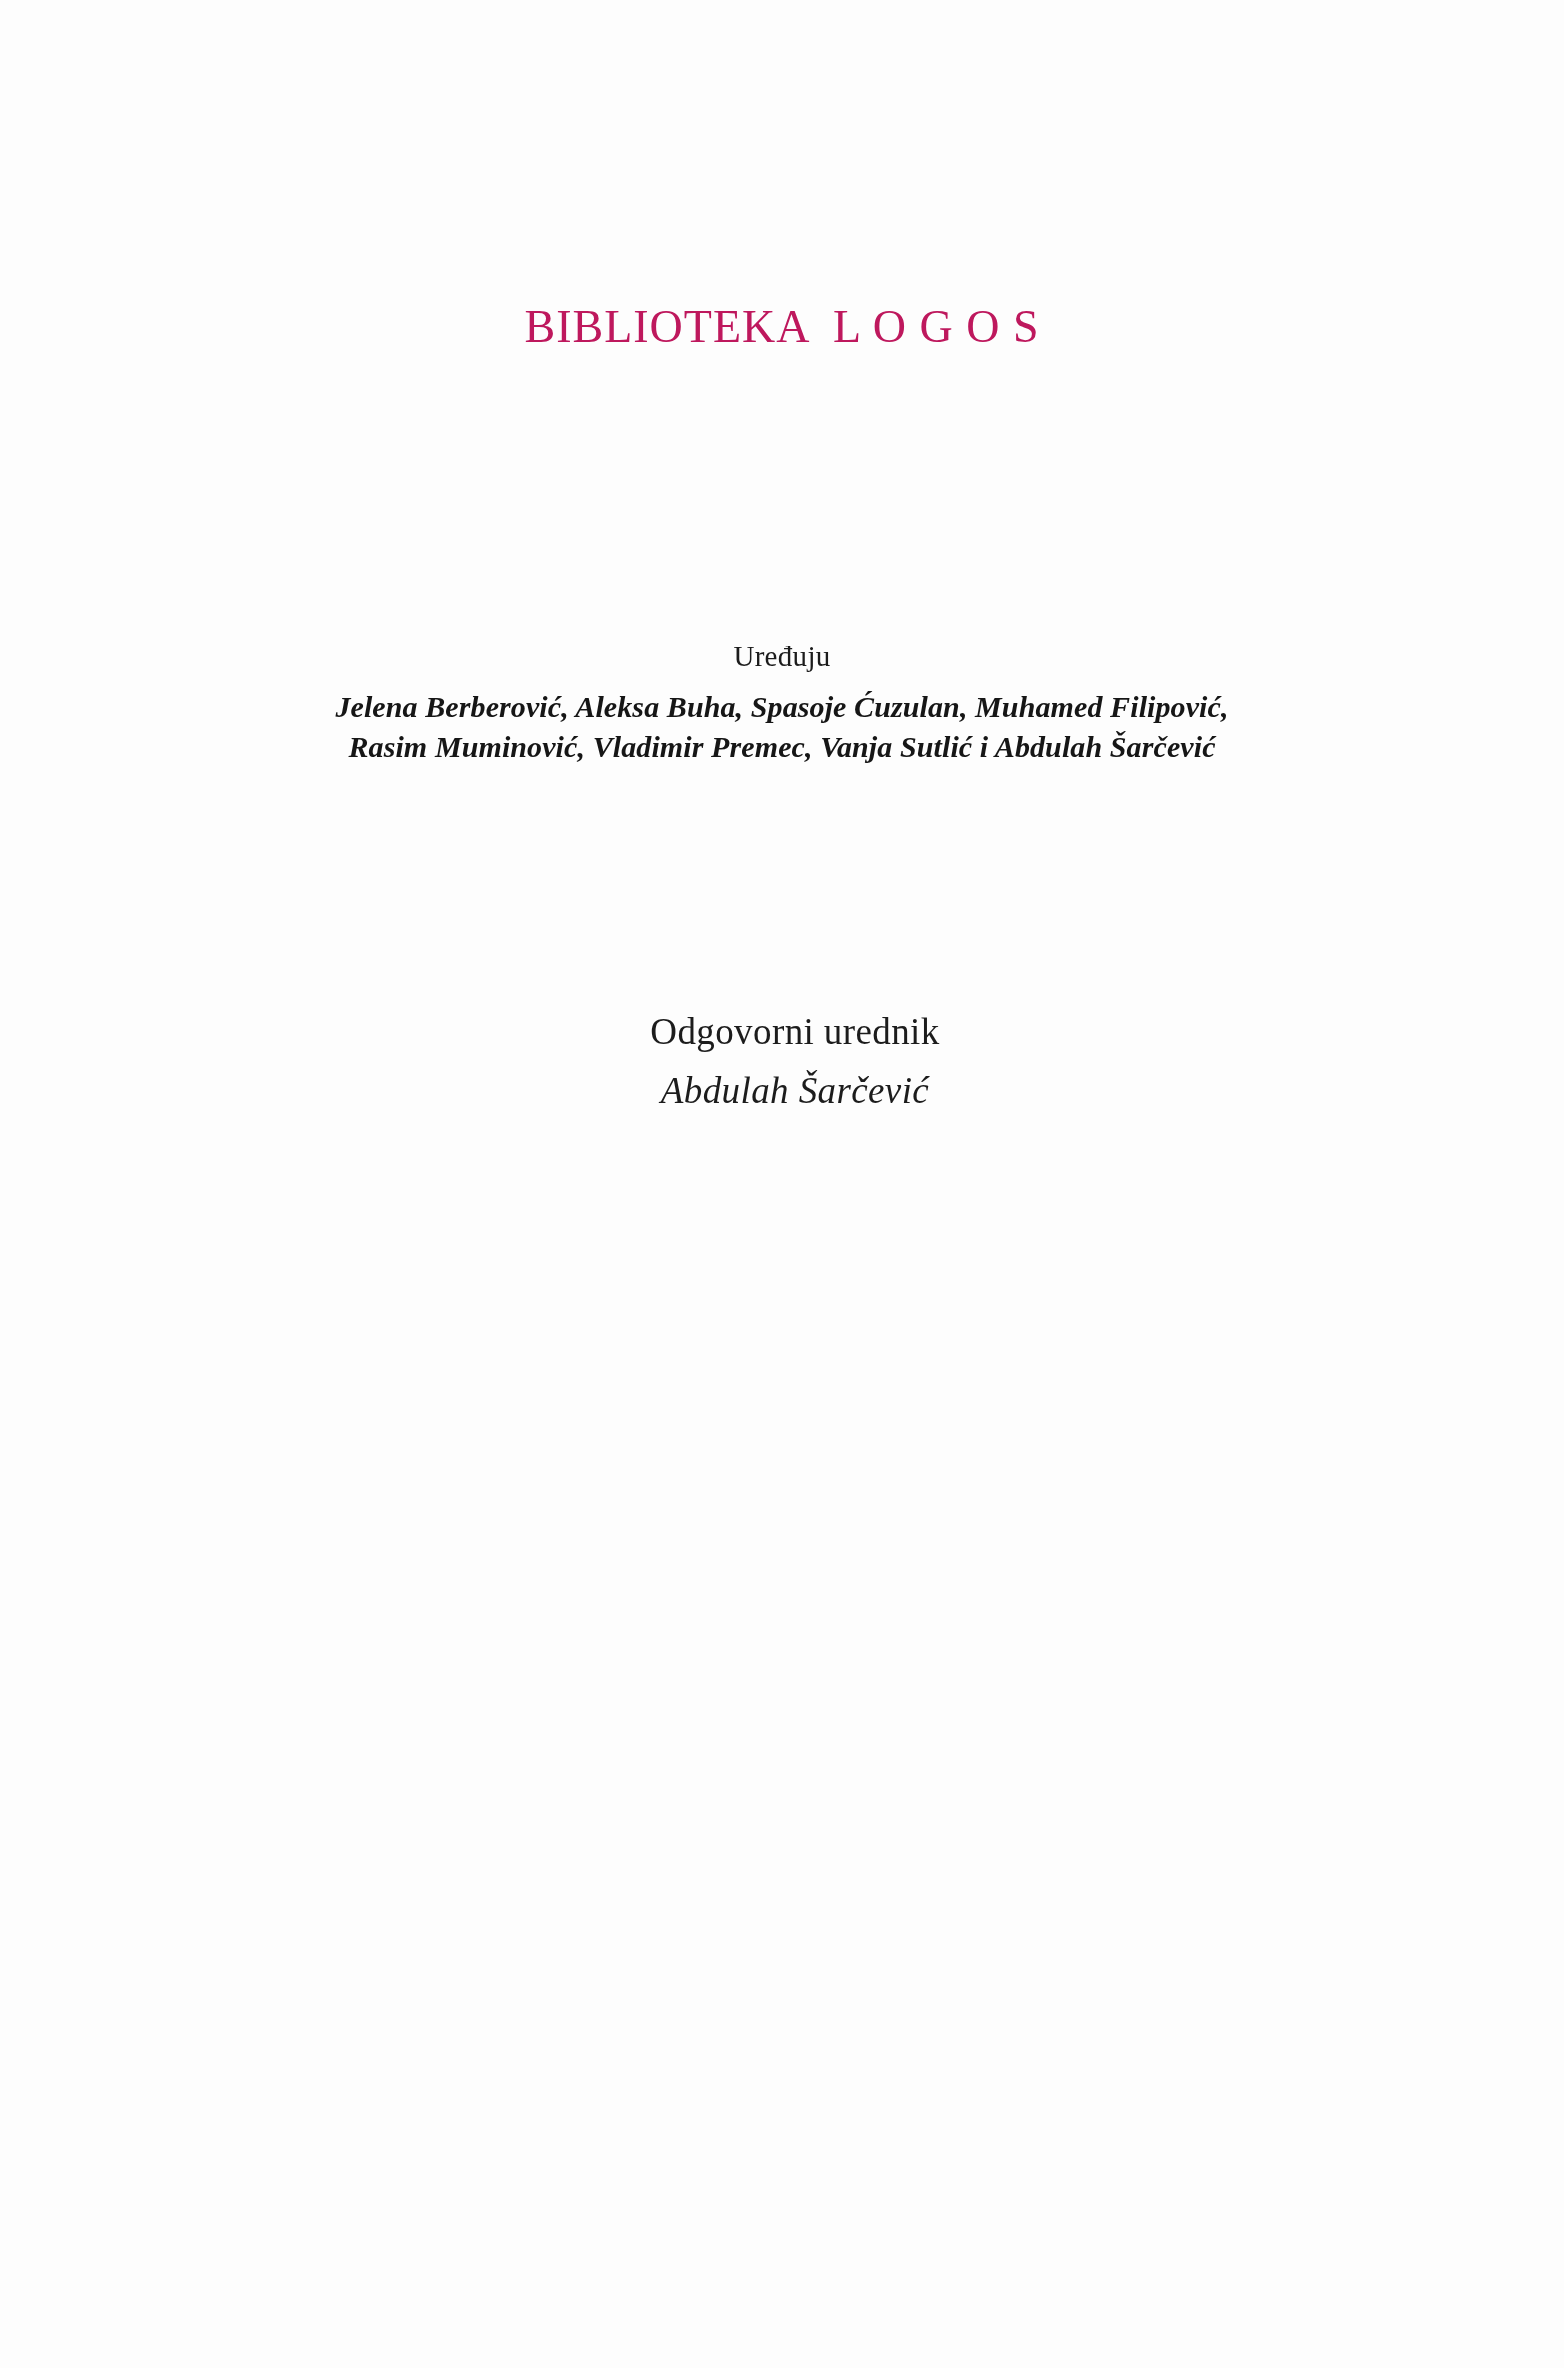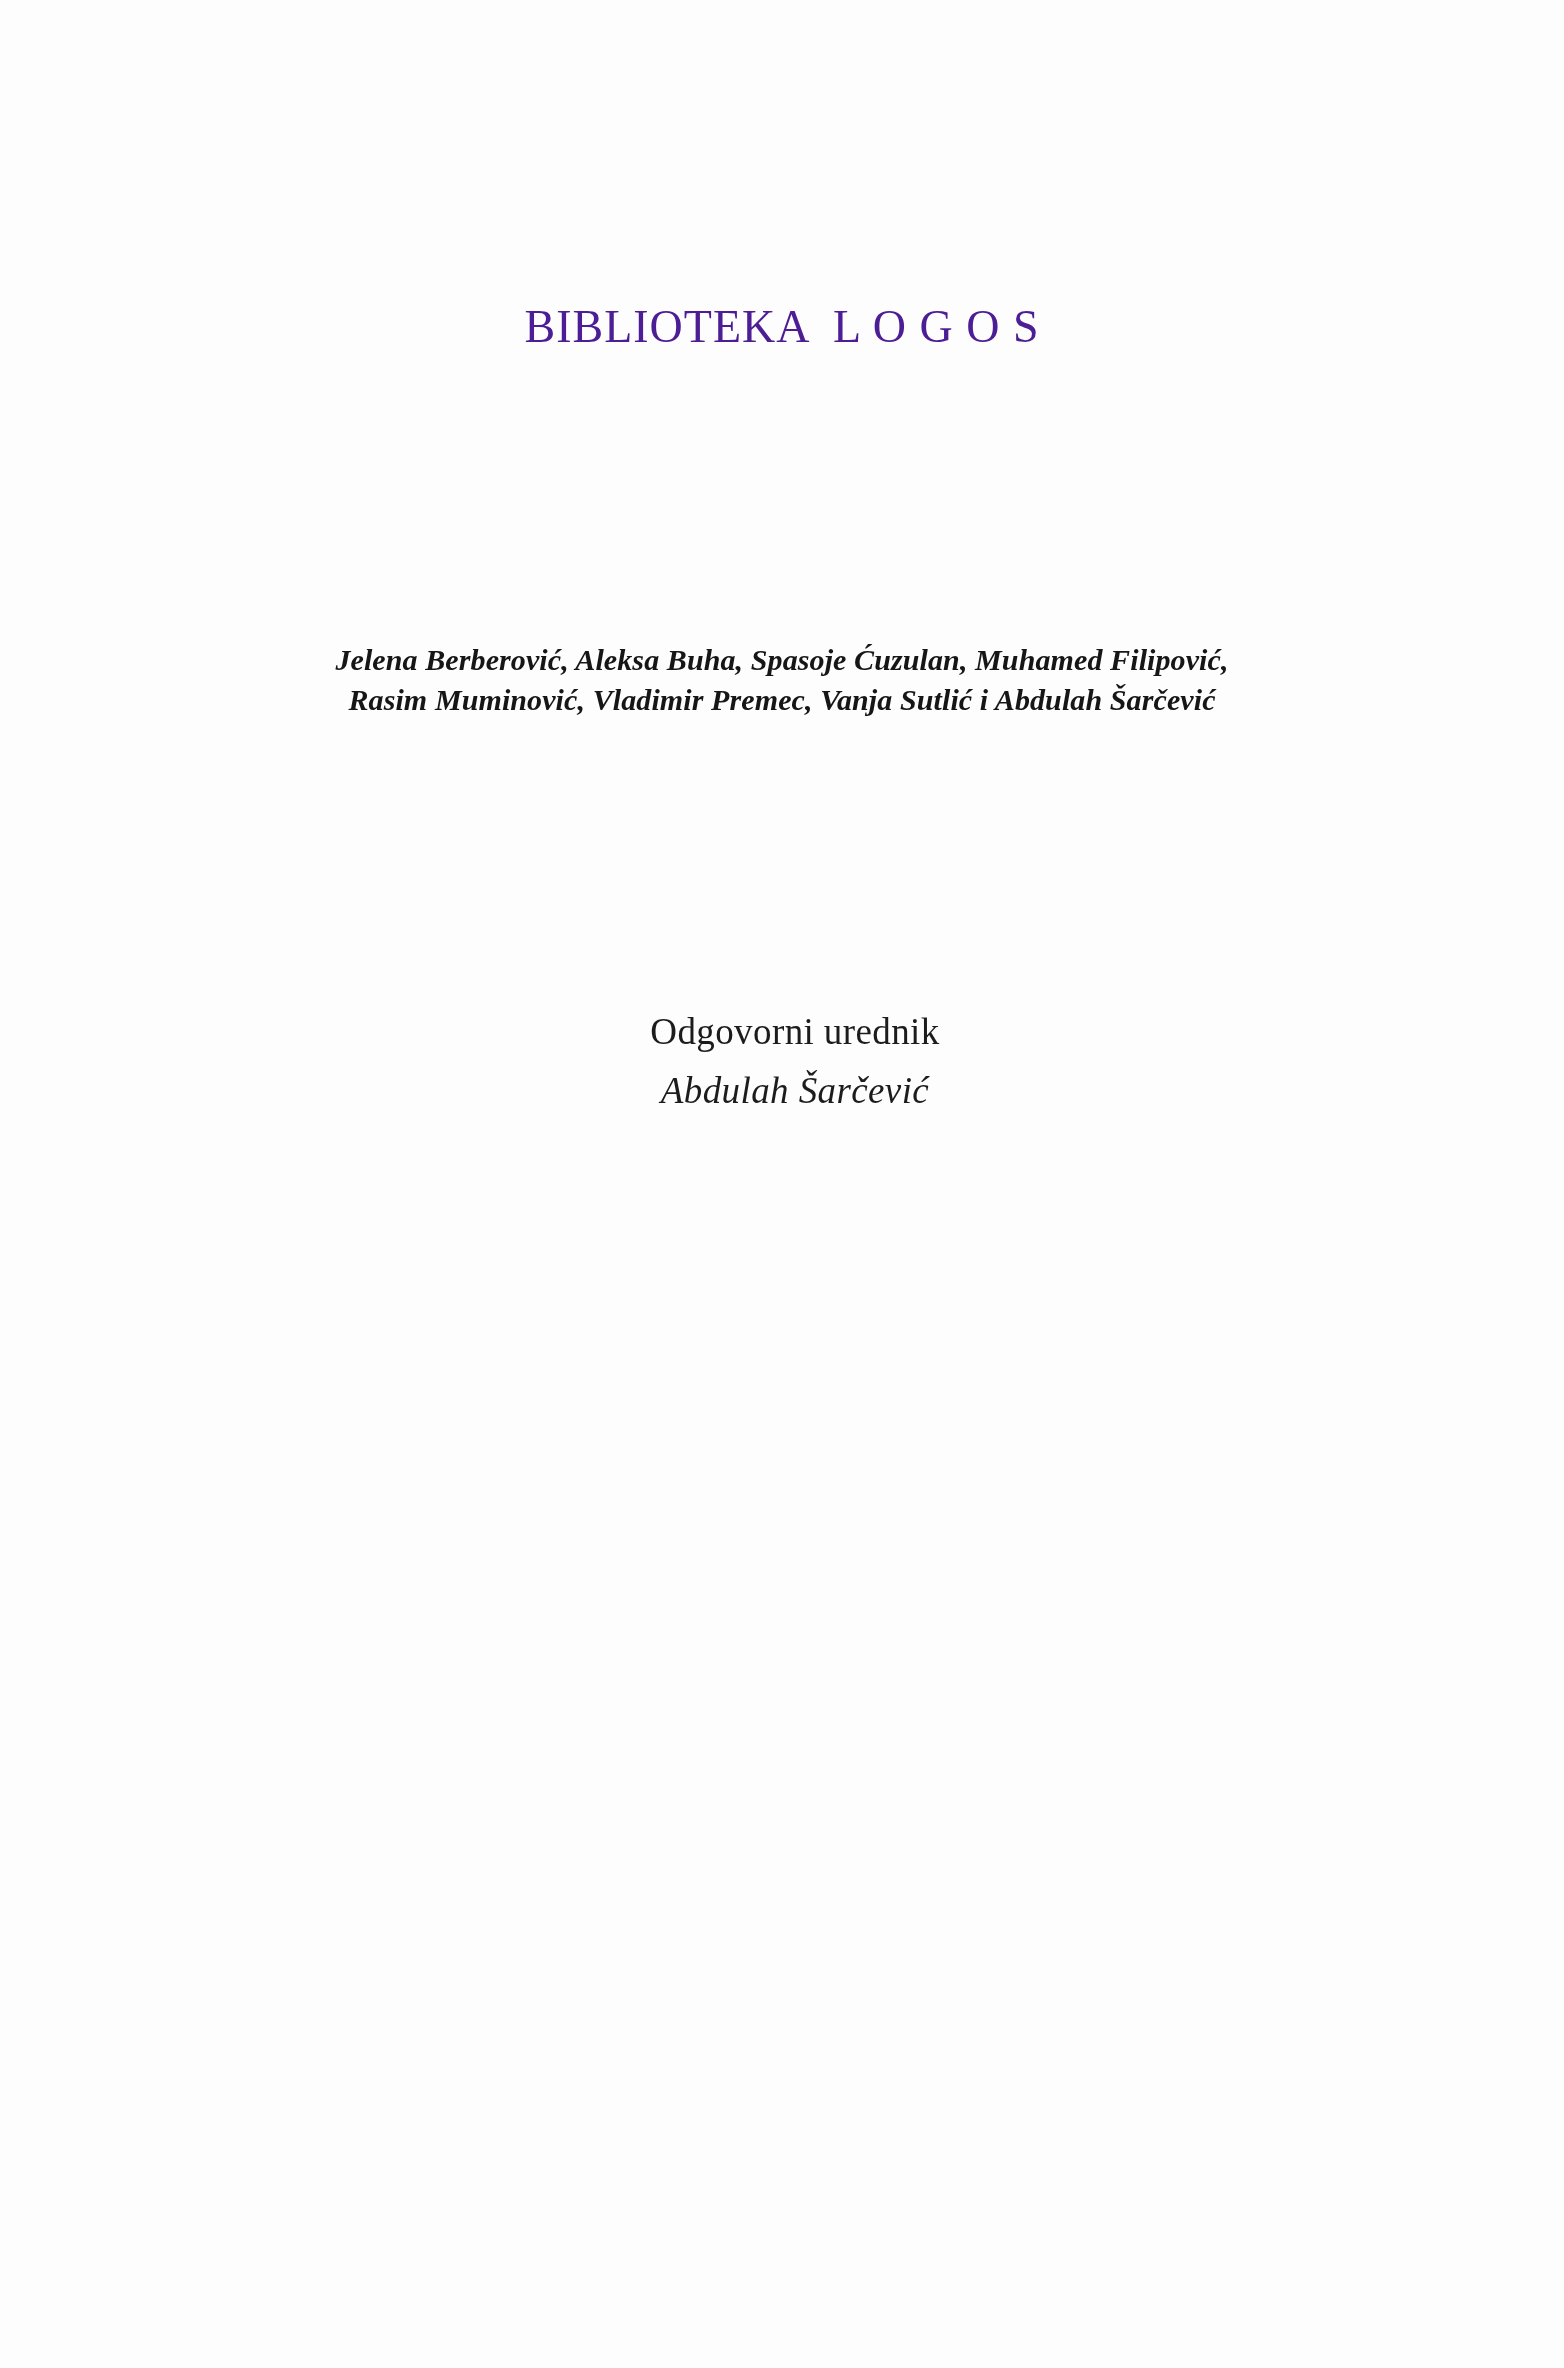"BIBLIOTEKA L O G O" .series-title { color: #4c1d95 -> #be185d }
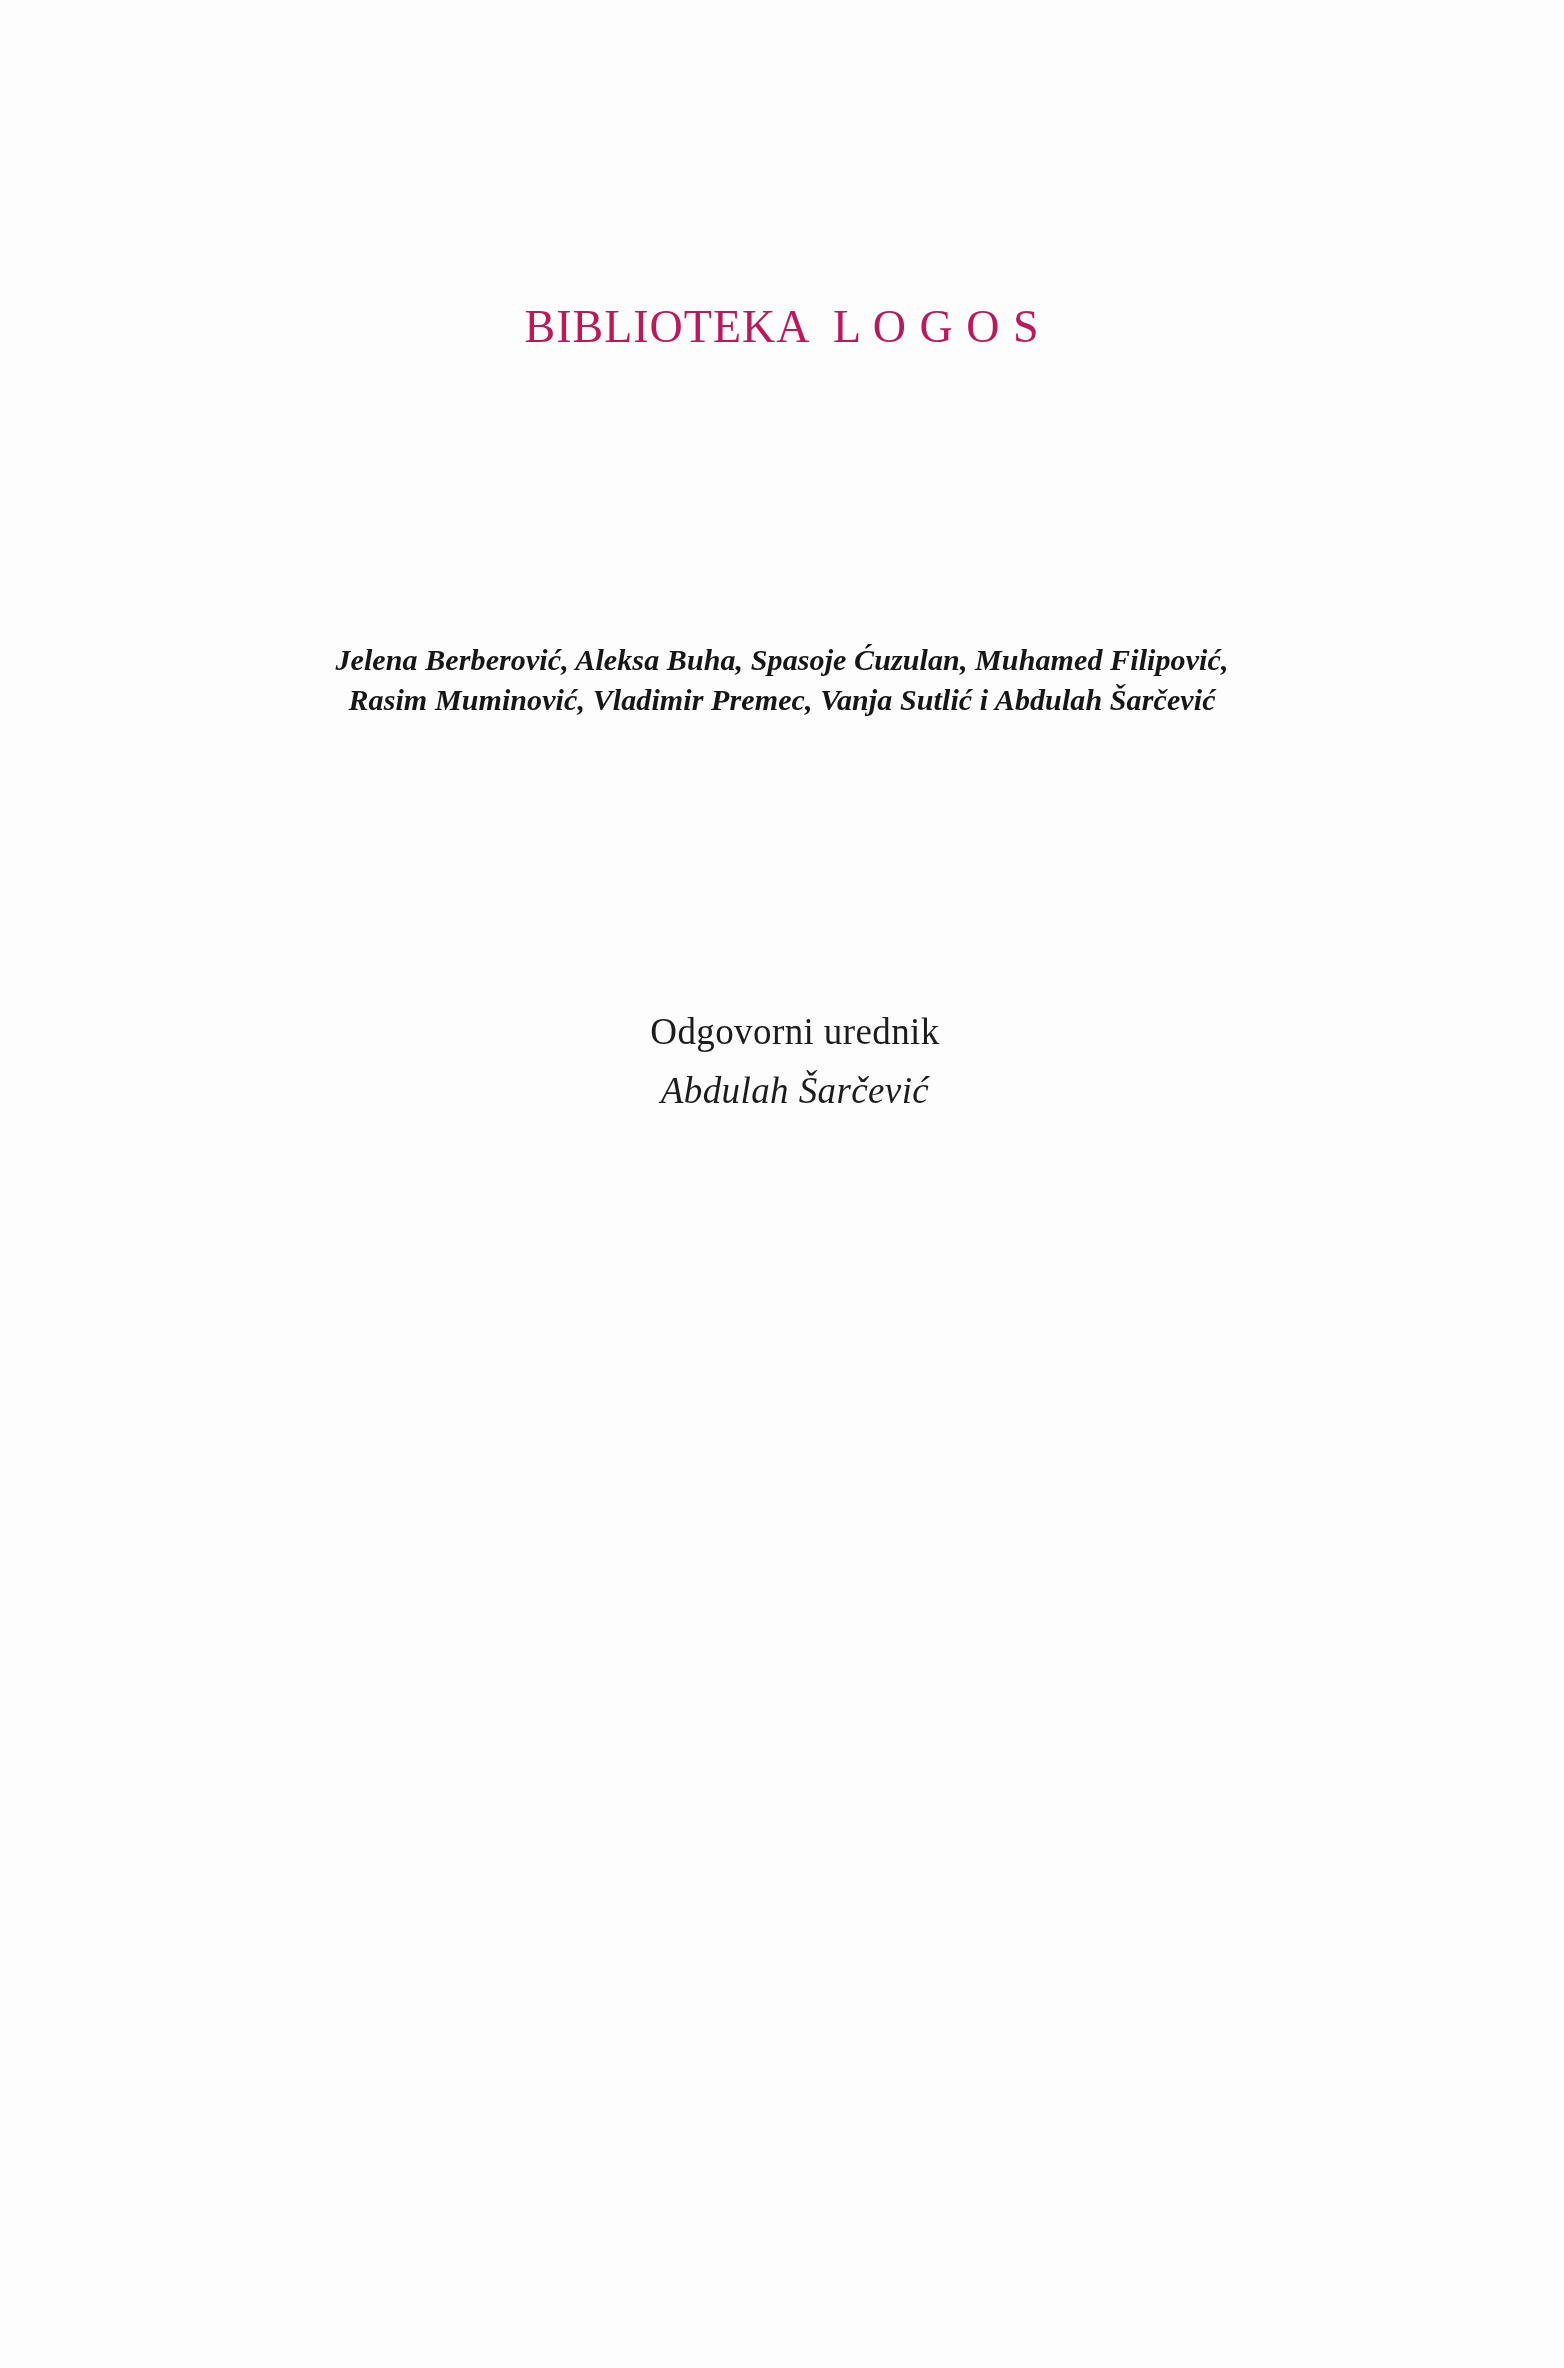"Uređuju" div.editors-label { html: none -> <div>Uređuju</div> }
